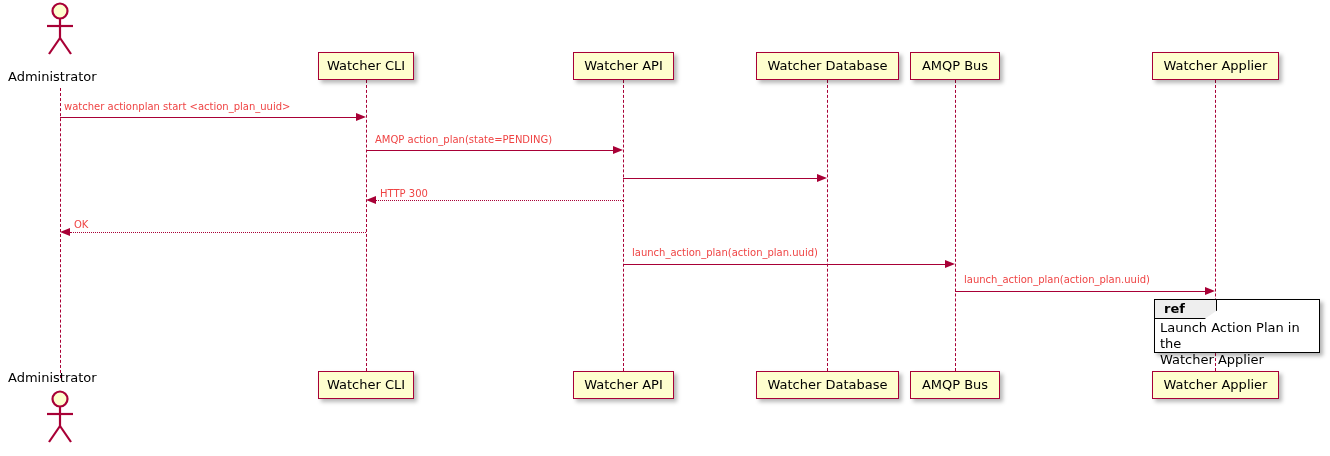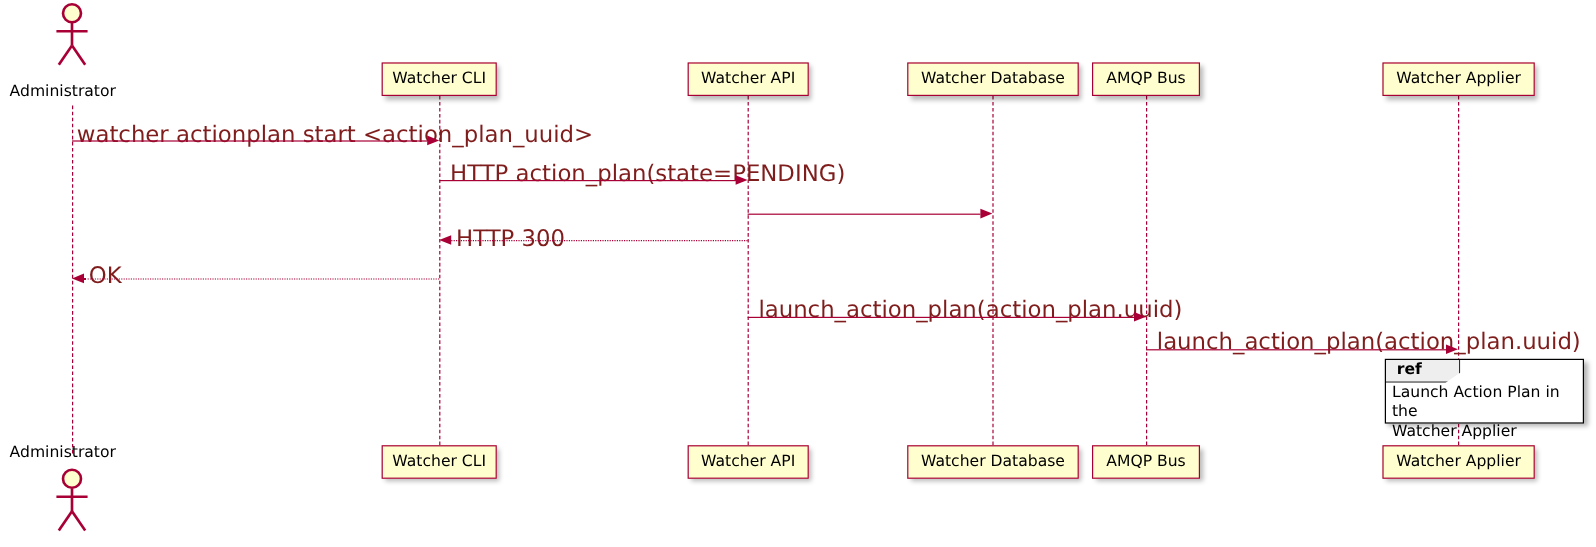"watcher actionplan start" .msg-label { color: #7f1d1d -> #ef4444; font-size: 19px -> 10px }
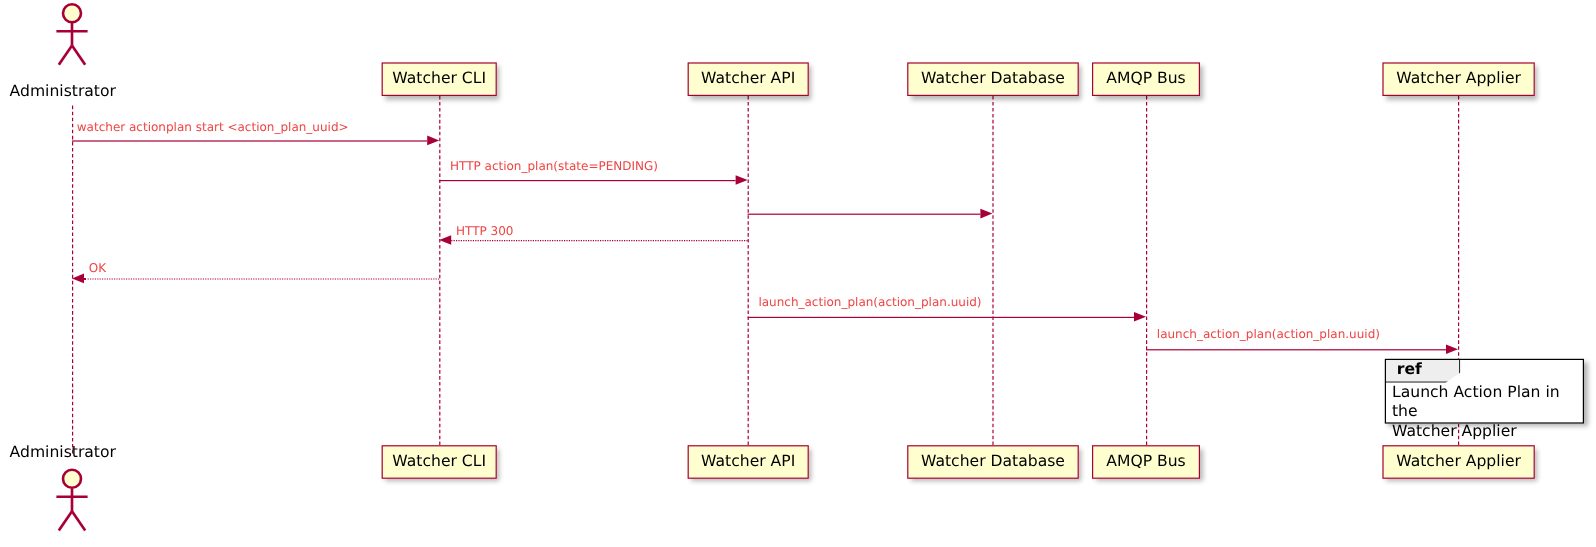"HTTP action_plan(state=PENDING)" div.msg-label { text: HTTP -> AMQP }
